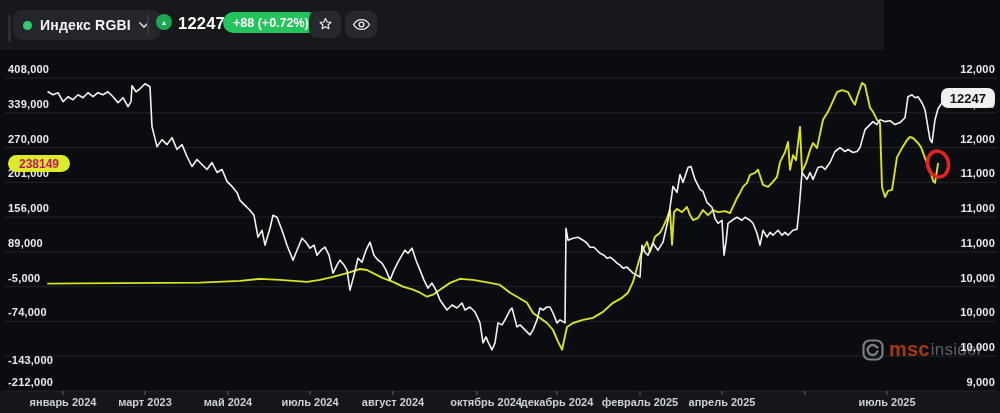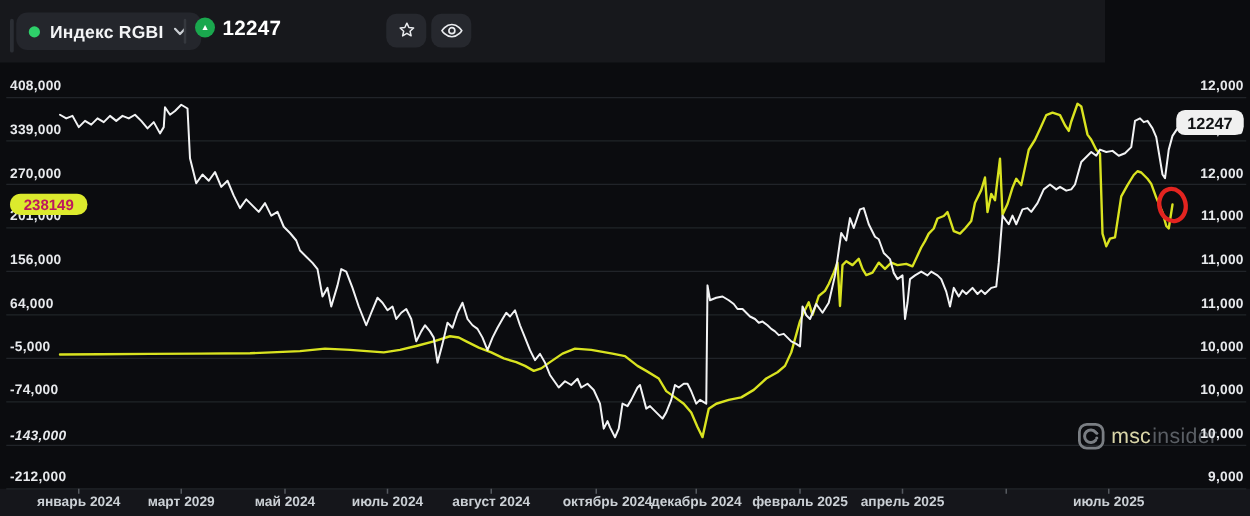"+88 (+0.72%)" span.badge { html: none -> <span>+88 (+0.72%)</span> }
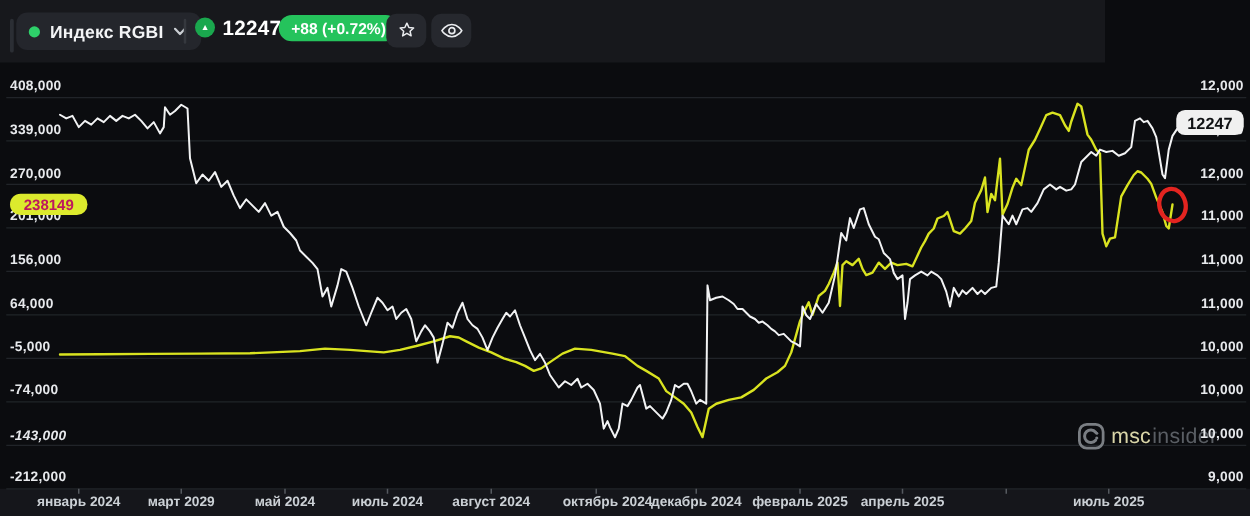"64,000" div.ylab { text: 64,000 -> 89,000 }
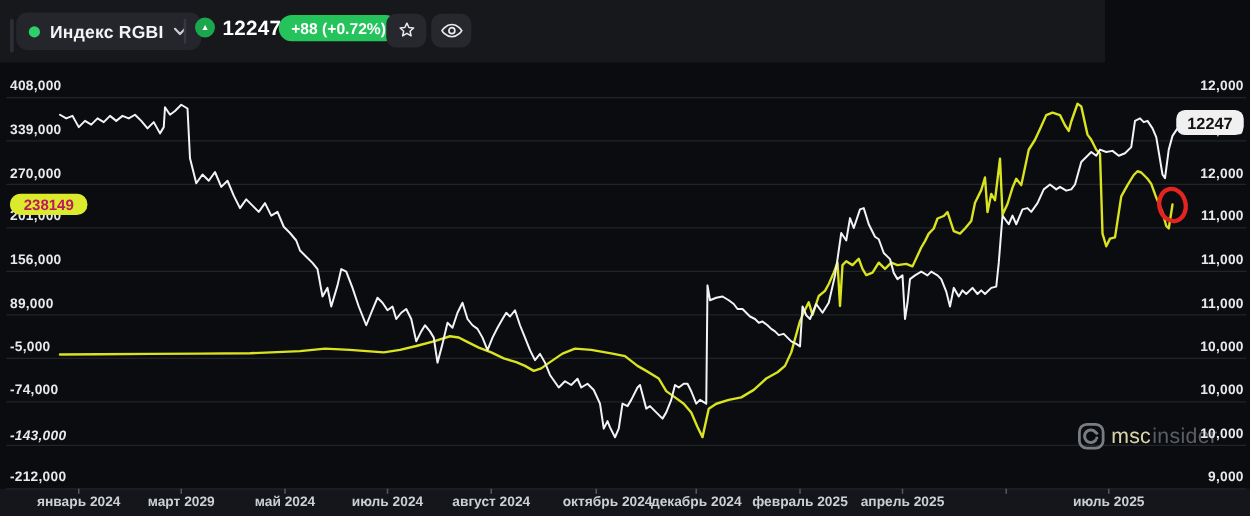"-143,000" div.ylab { font-style: italic -> none; top: 343px -> 354px }
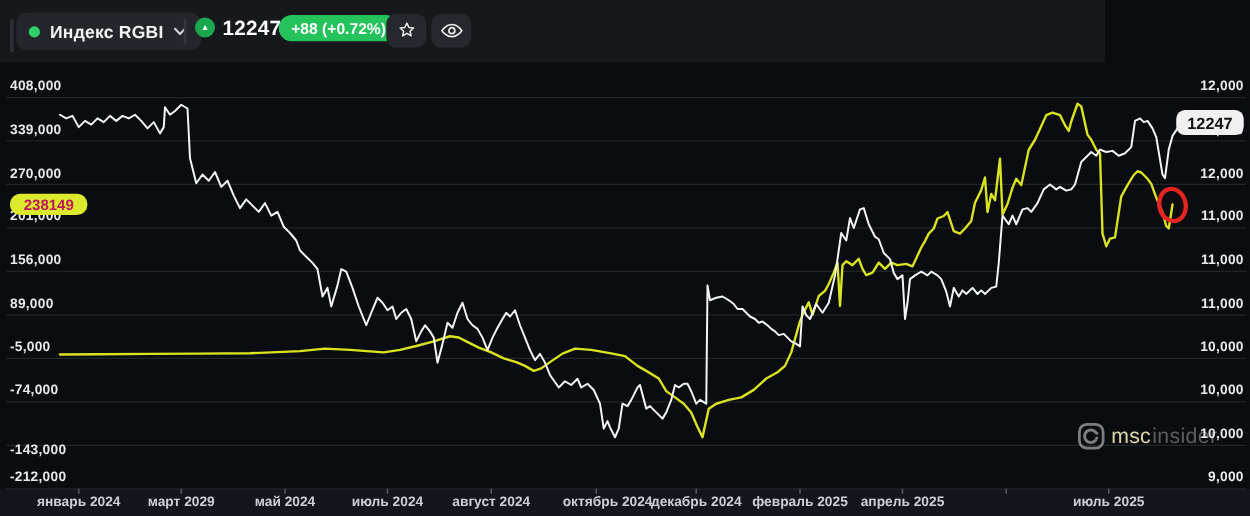"msc" .wm-bold { color: #fef9c3 -> #c2410c; font-size: 17px -> 20px; font-weight: 400 -> 700 }
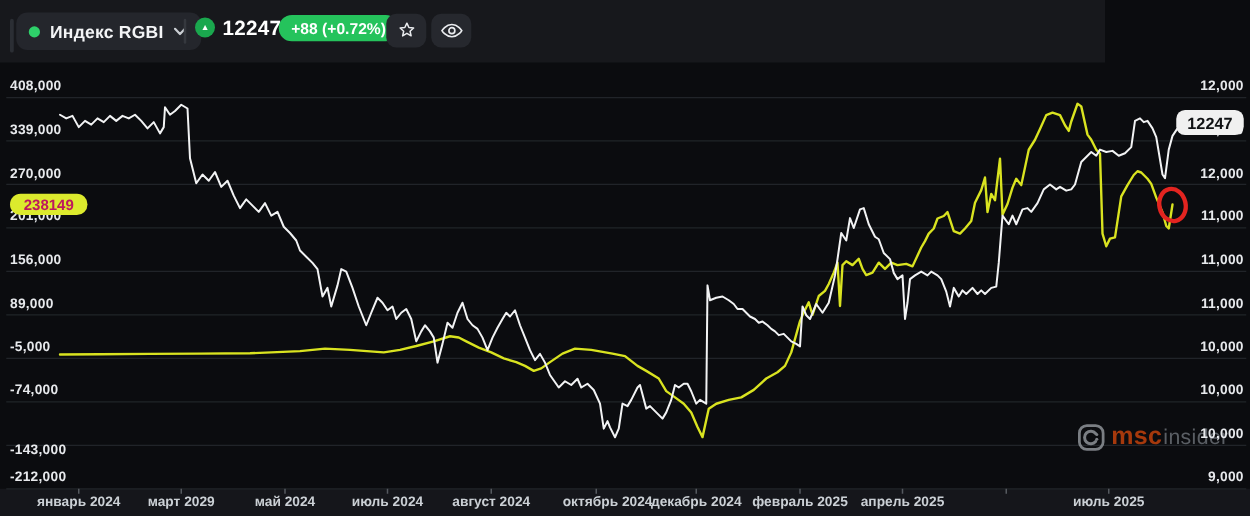"март 2029" div.xlab { text: 2029 -> 2023 }
